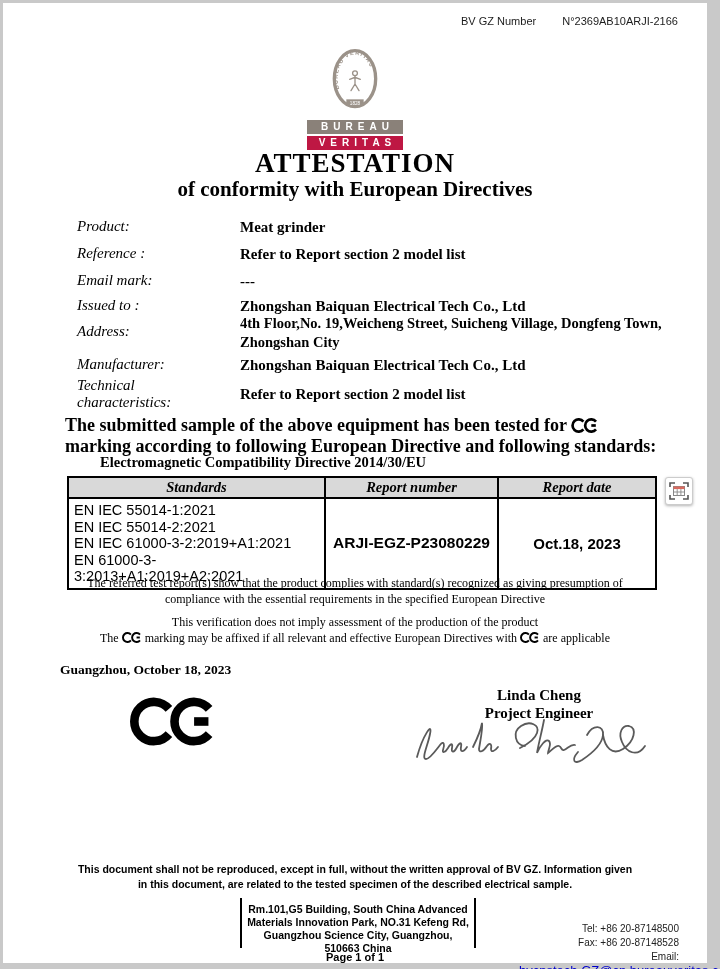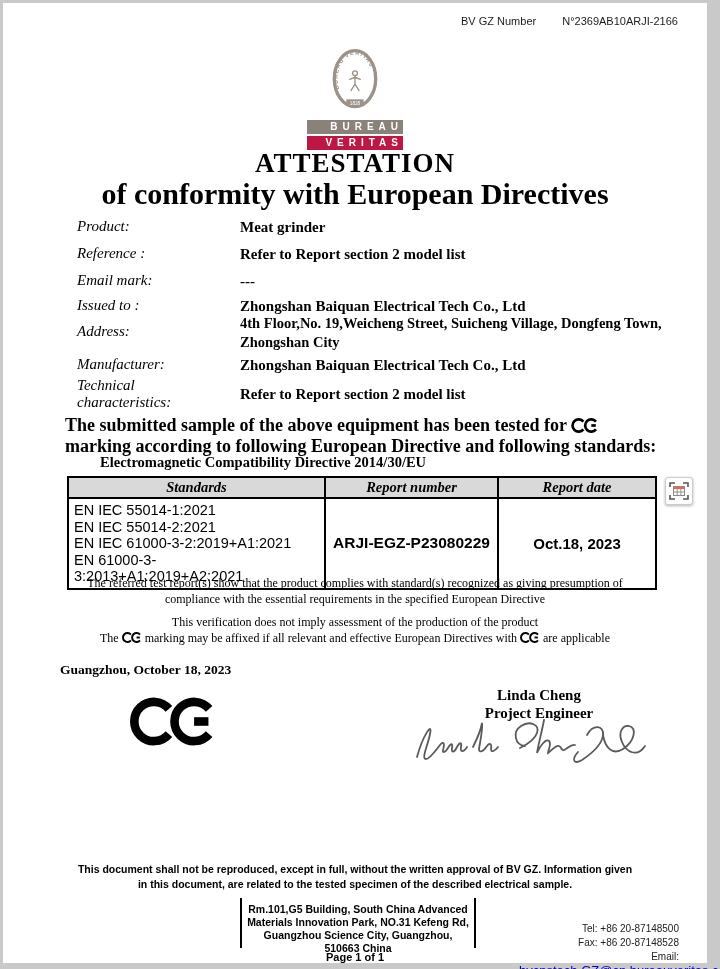"BUREAU" .logo-word { text-align: right -> center }
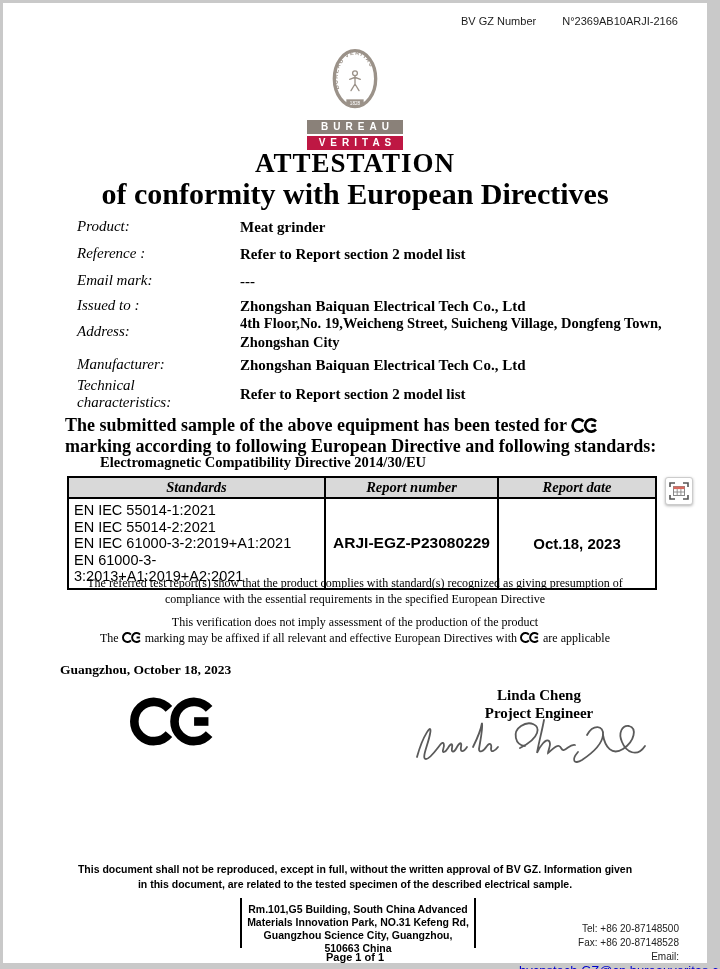"of conformity with European Directives" .title2 { font-size: 30px -> 21px }
